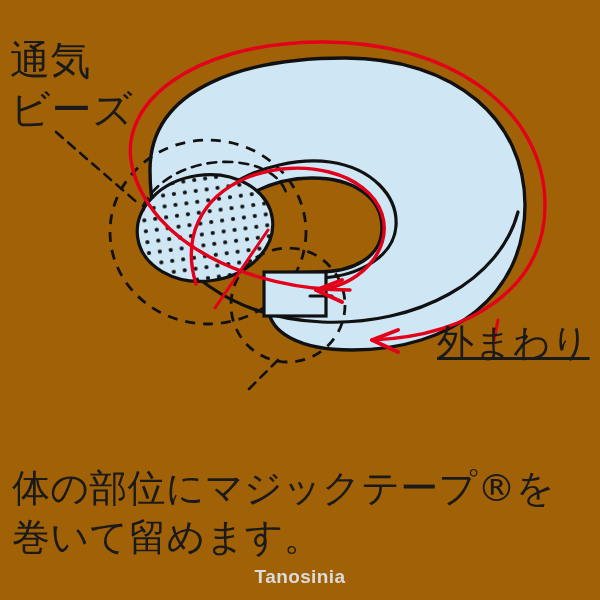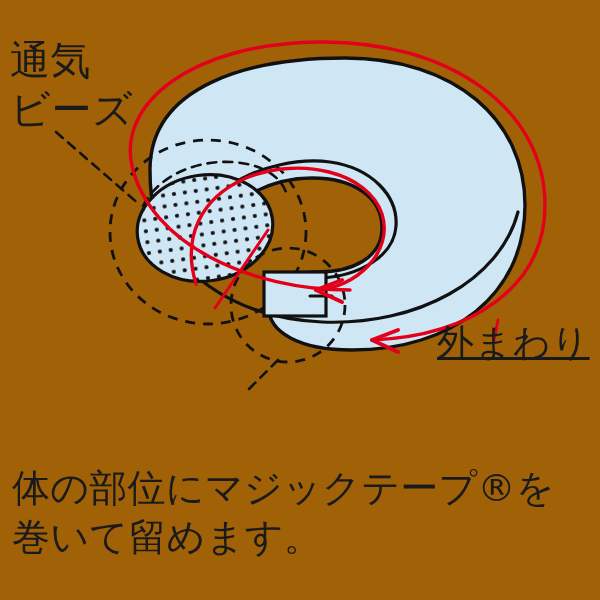"Tanosinia" div { html: none -> <div>Tanosinia</div> }
